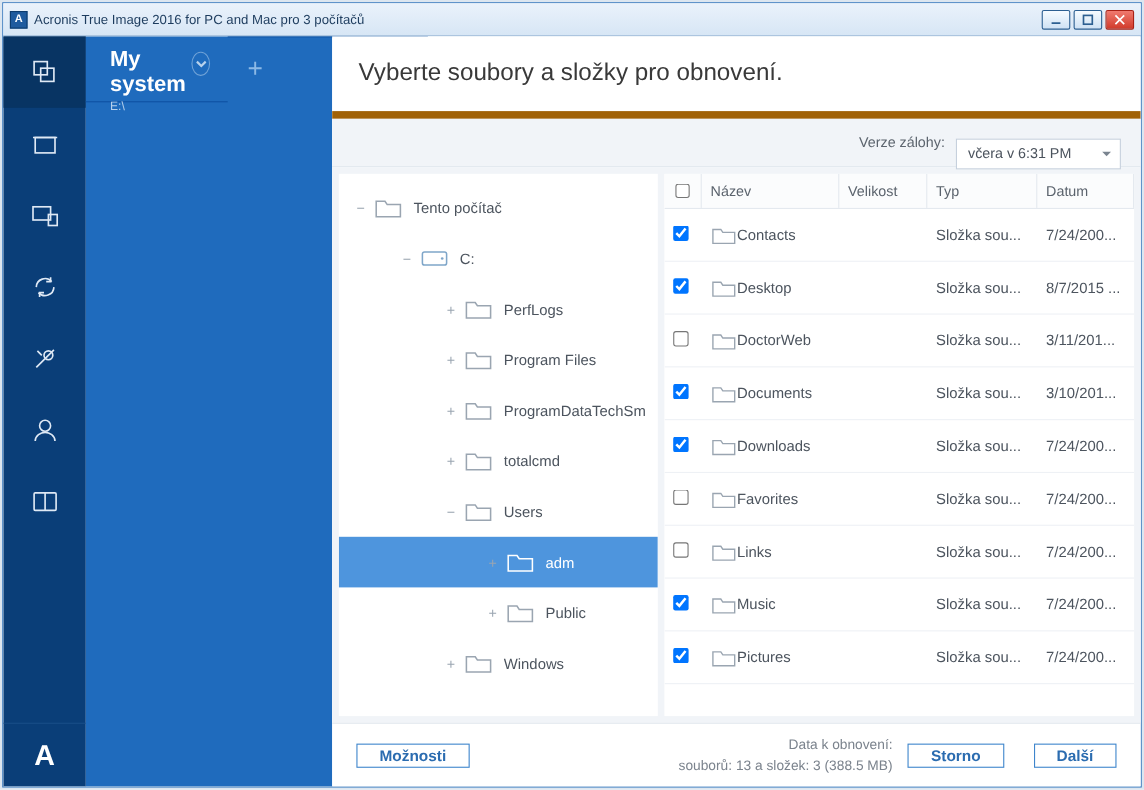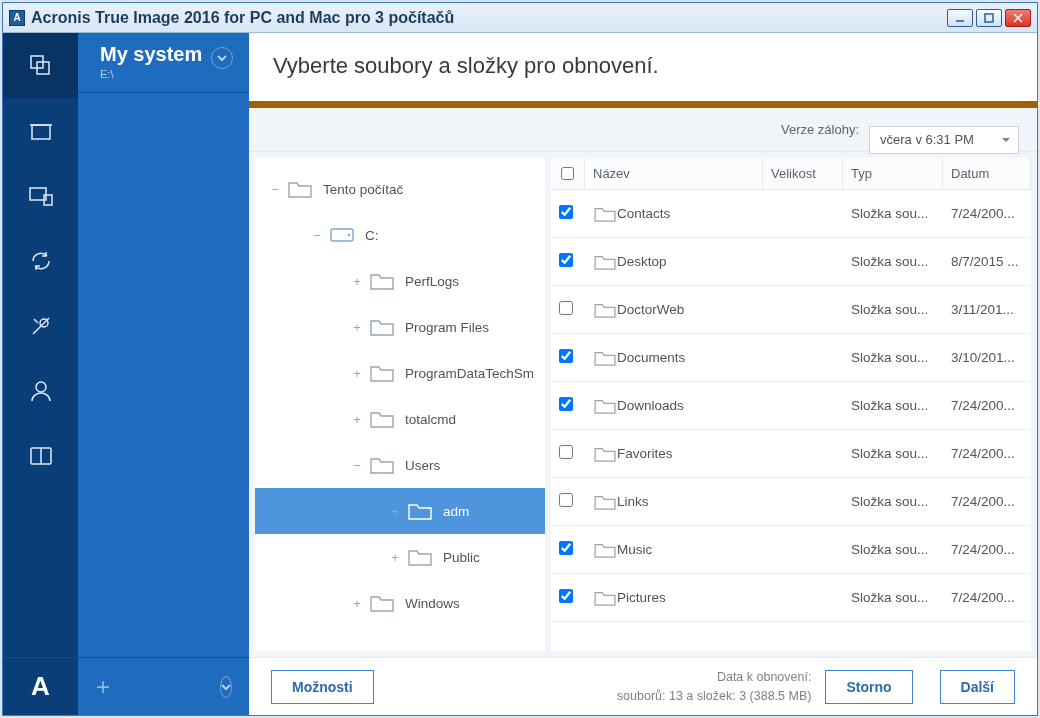"Acronis True Image 2016 for" .titlebar .title { font-size: 16px -> 12px; font-weight: bold -> none }
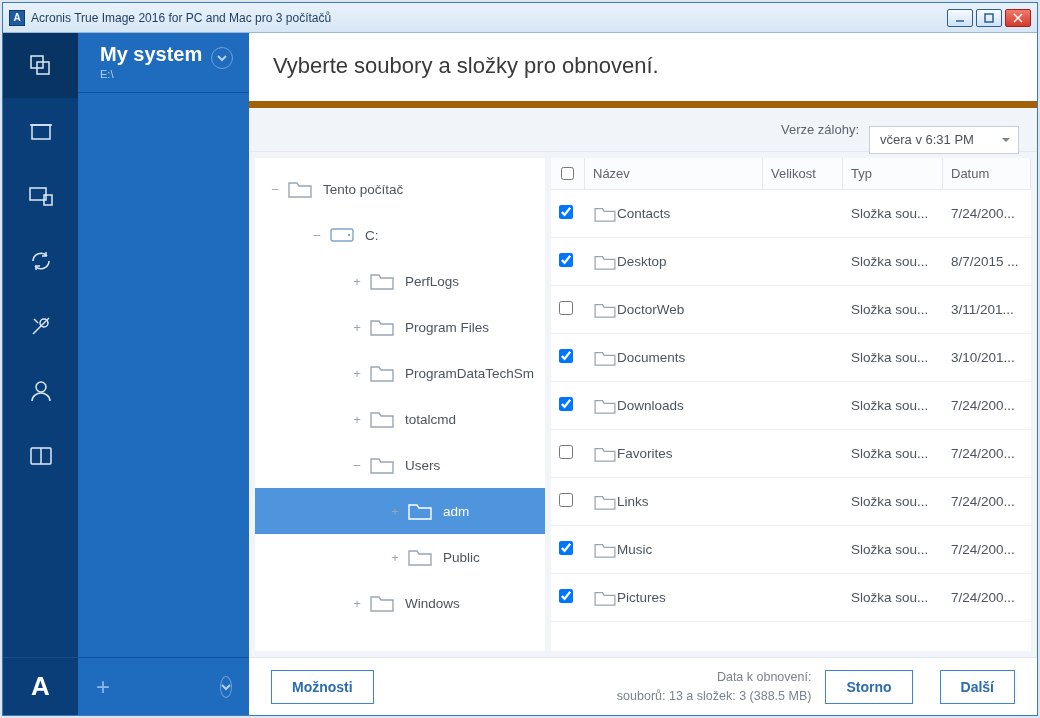"My system" .side-panel { flex-direction: column -> row; width: 171px -> 224px }
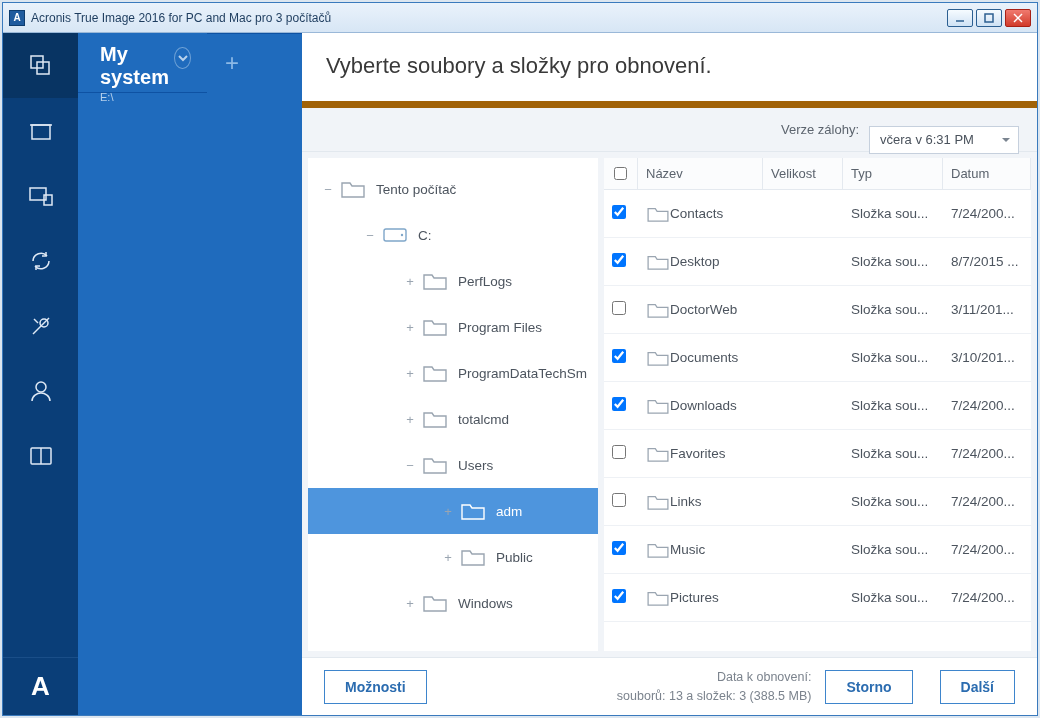"Možnosti" .btn { height: 34px -> 22px }
